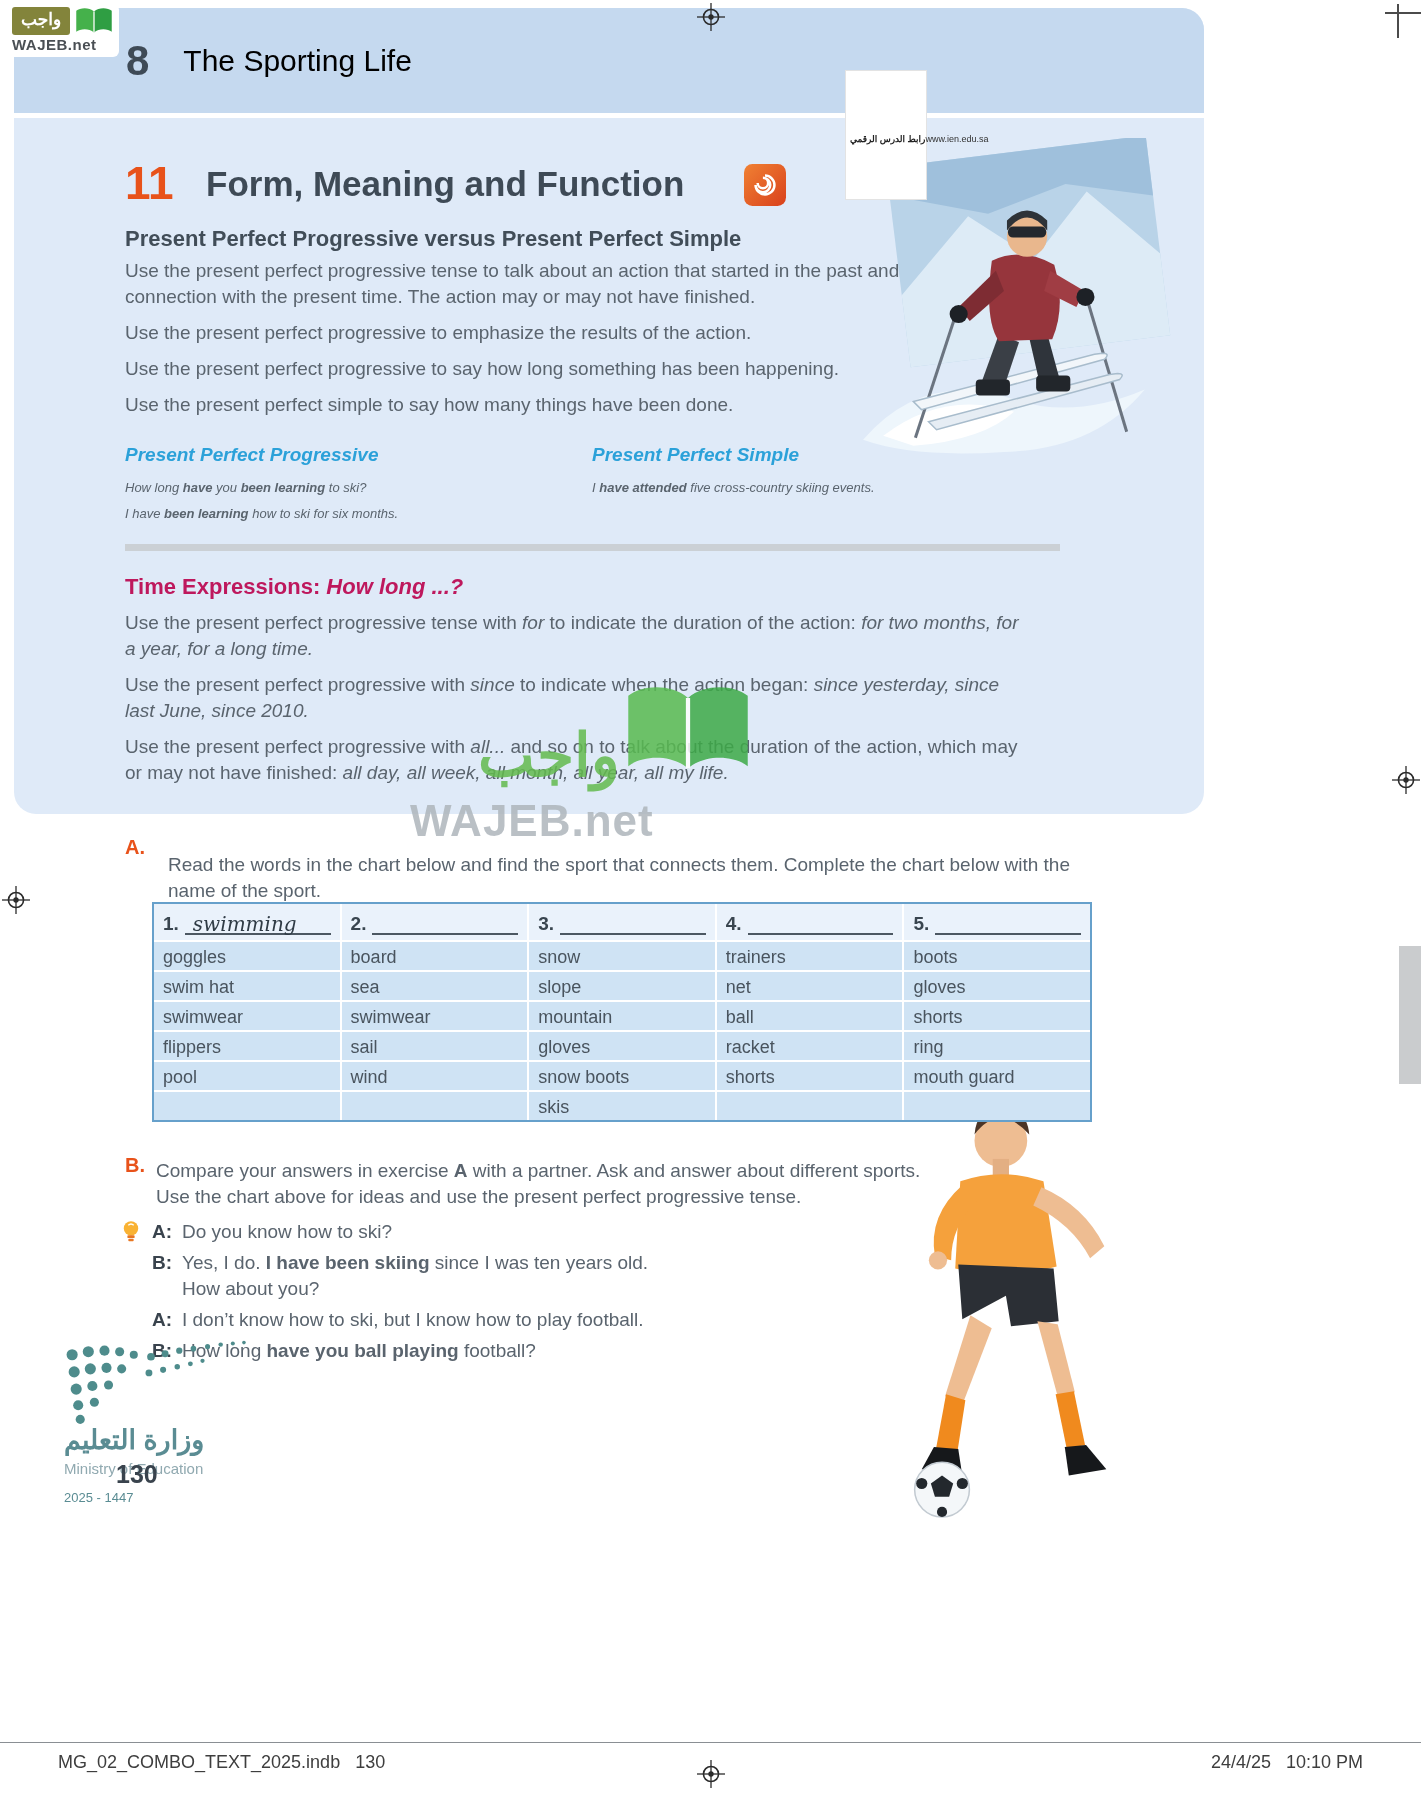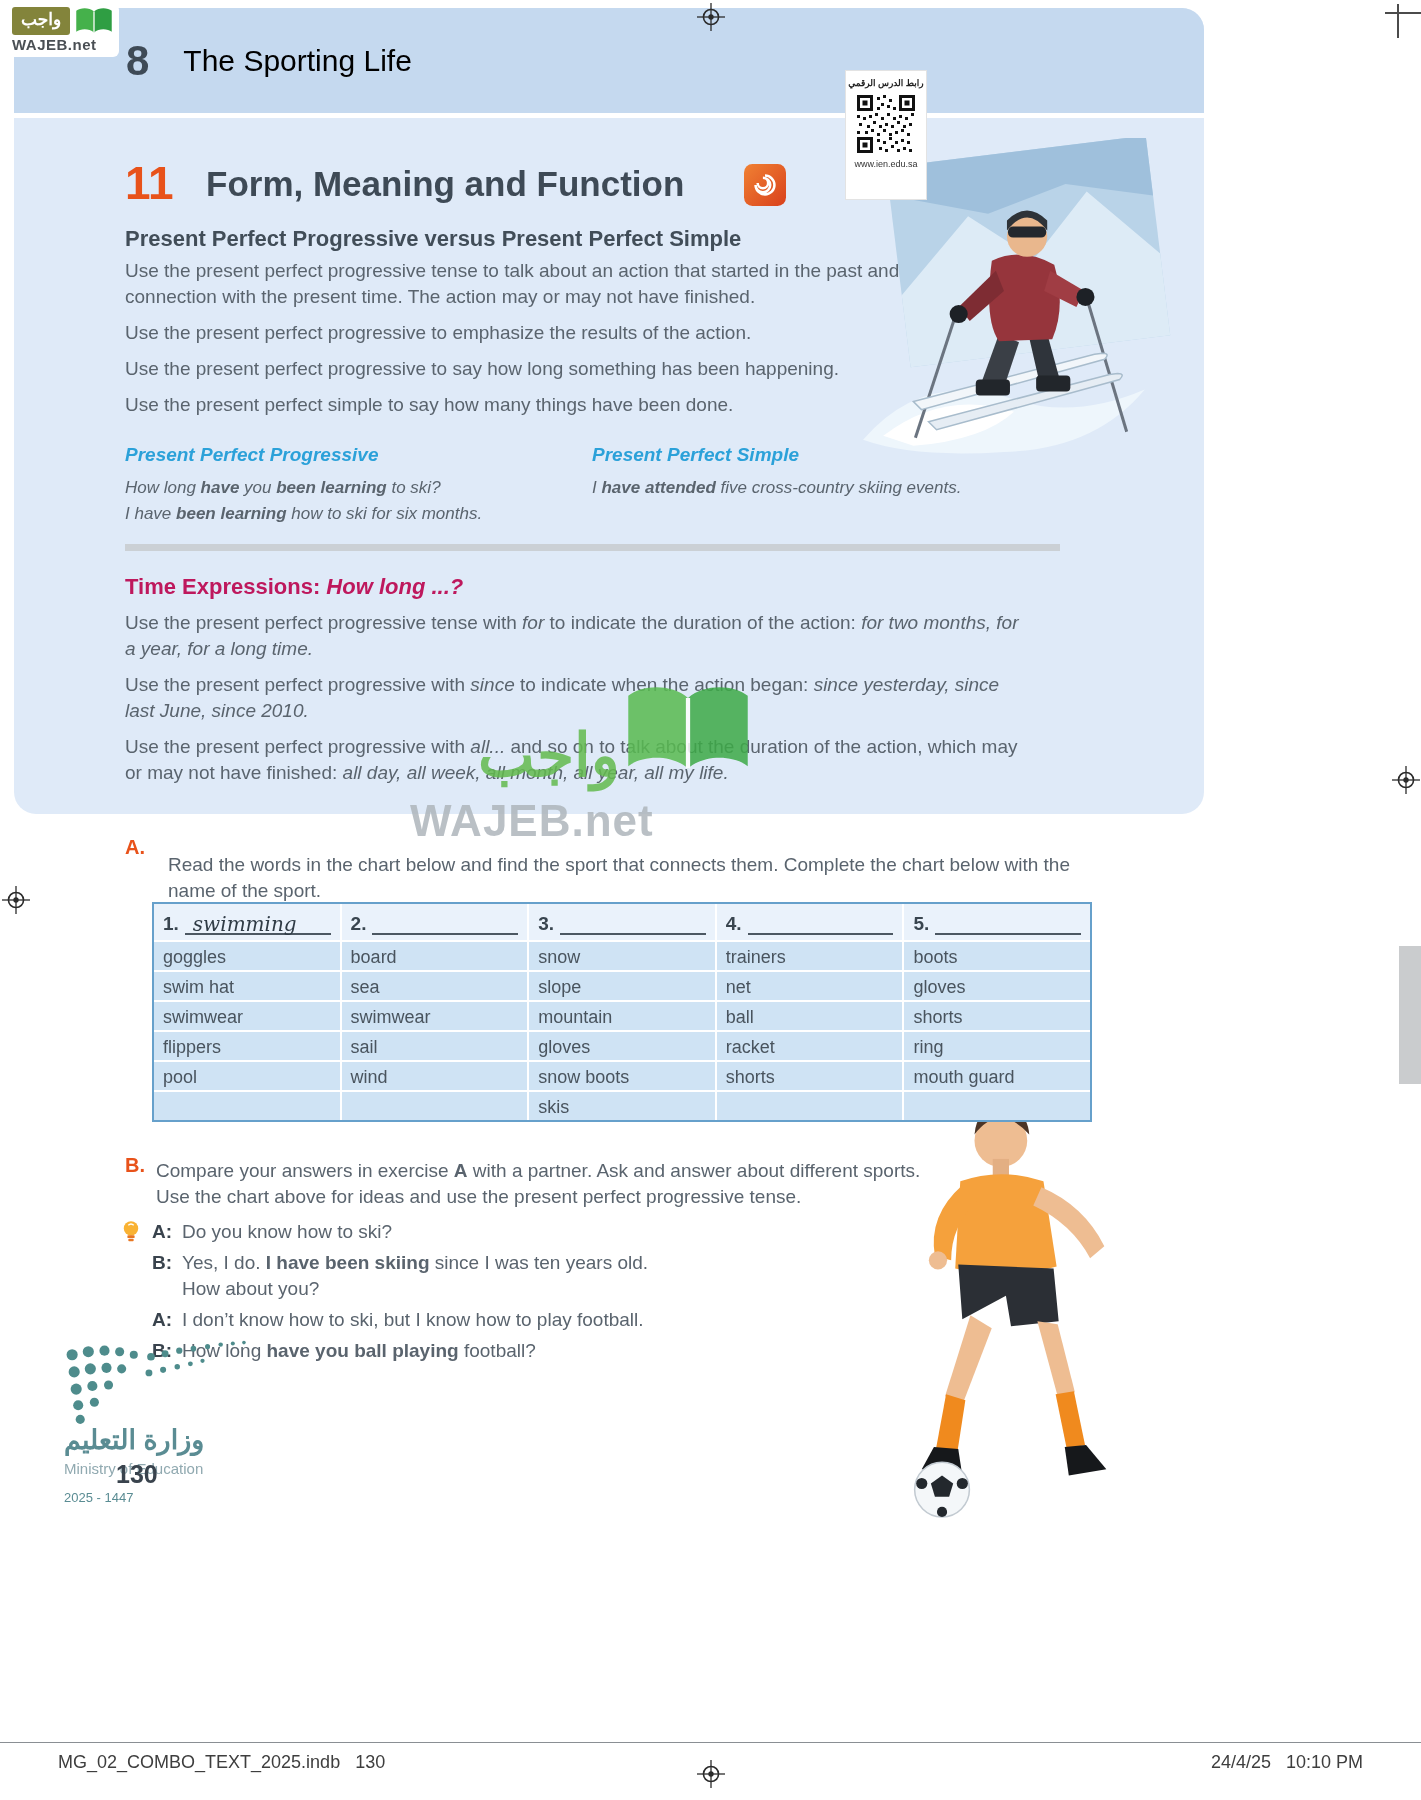"رابط الدرس الرقمي" .qr-box { flex-direction: column -> none; padding: 7px 4px 5px -> 13px 4px 5px }
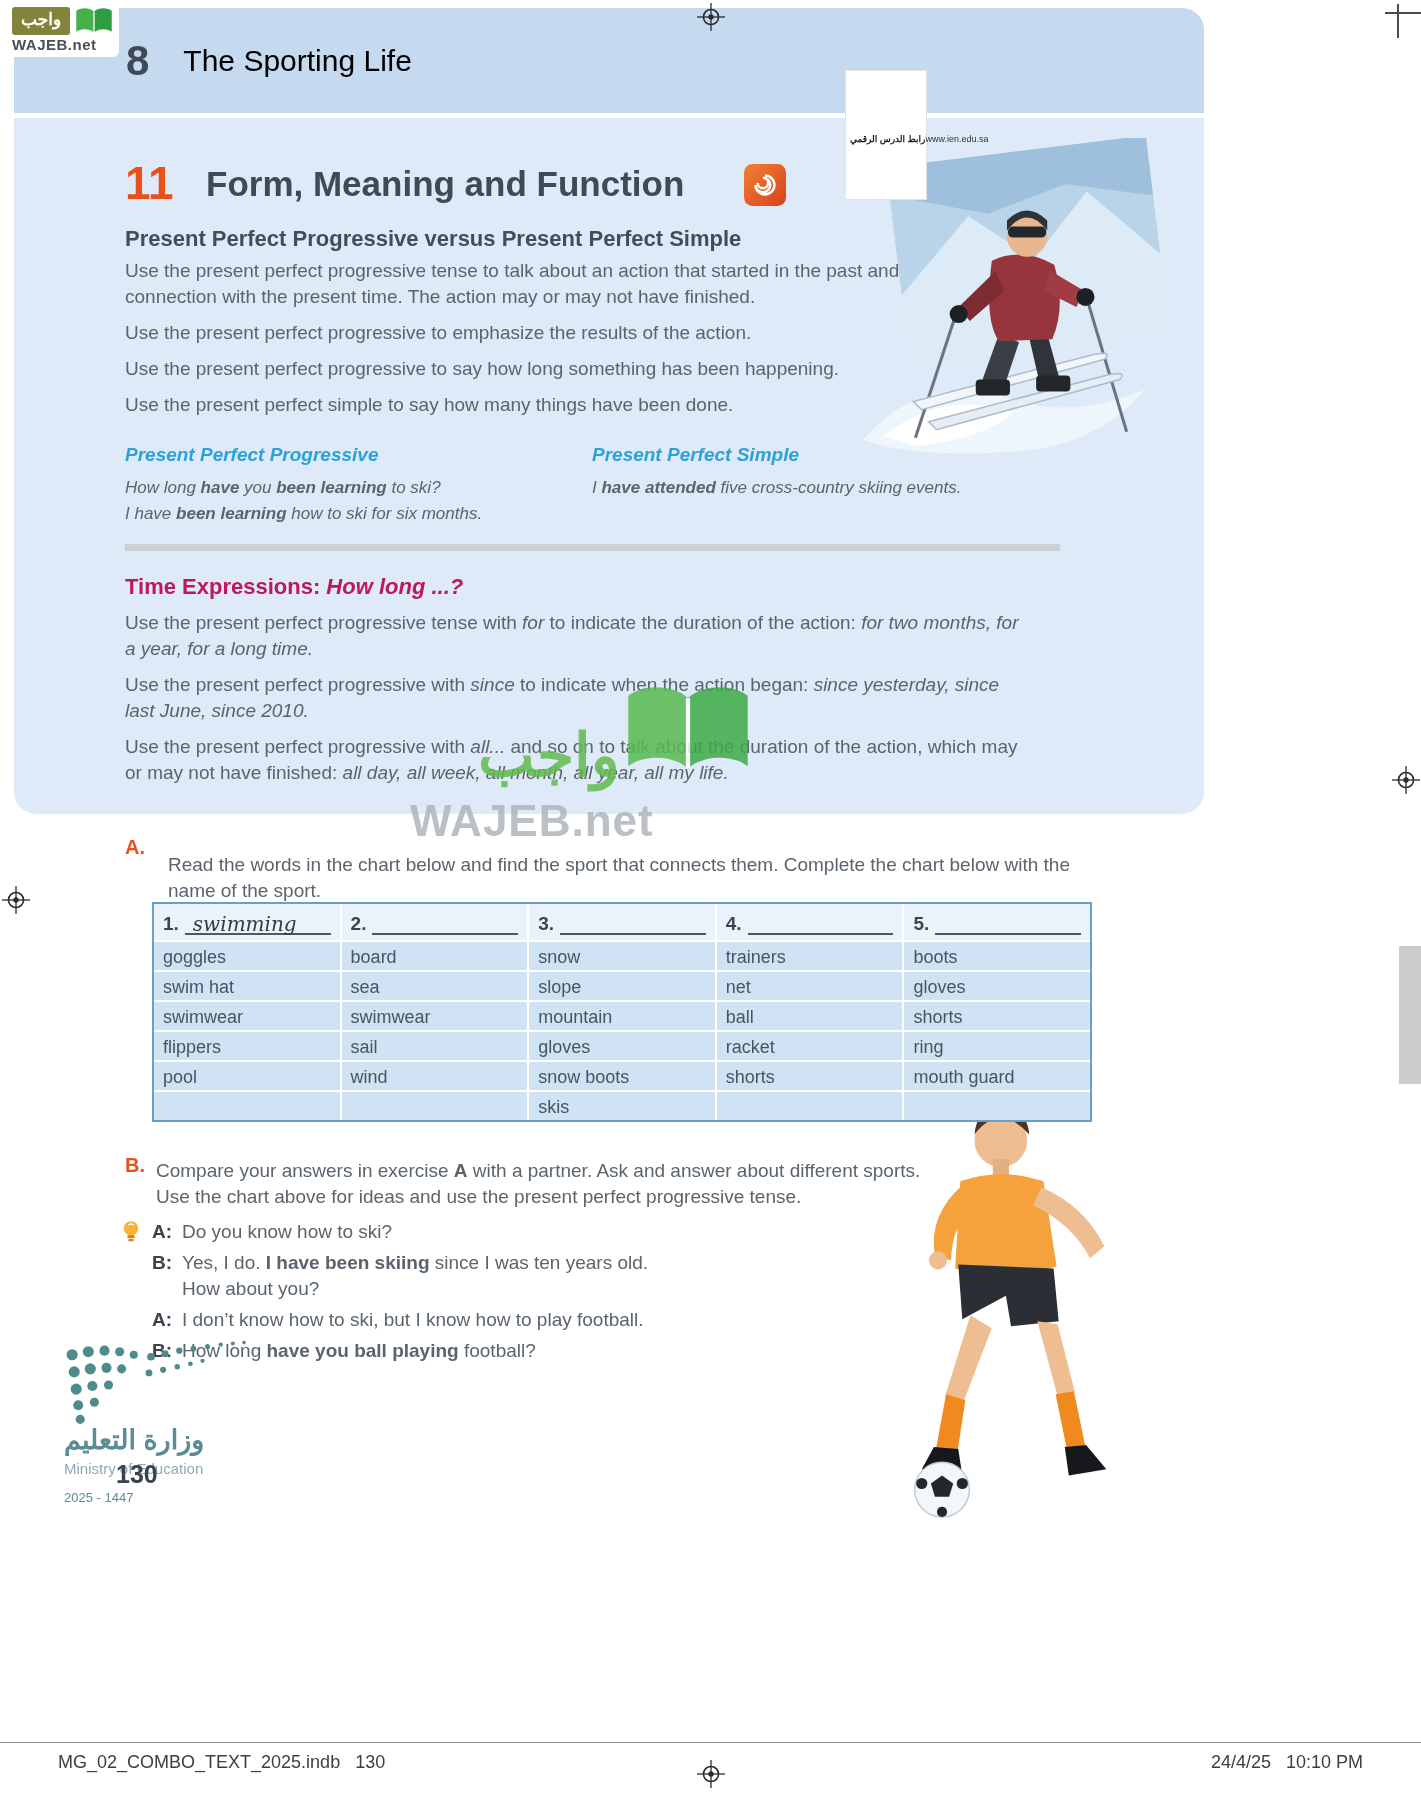"How long have you been" .example-line { font-size: 17px -> 13px }
